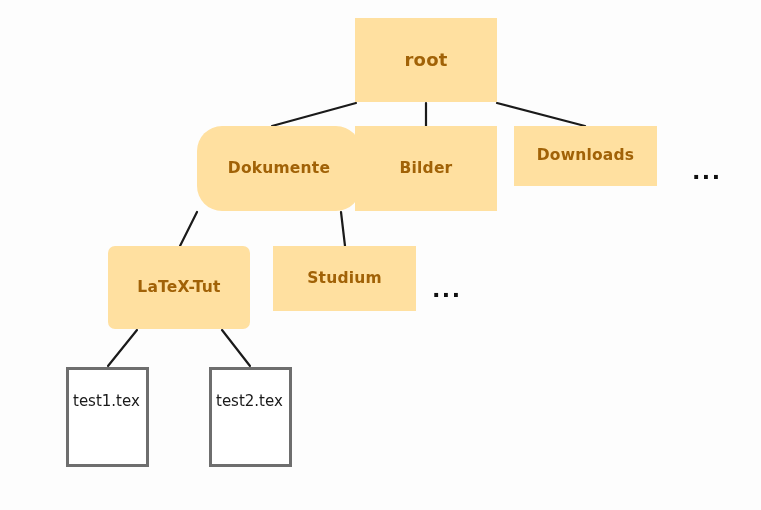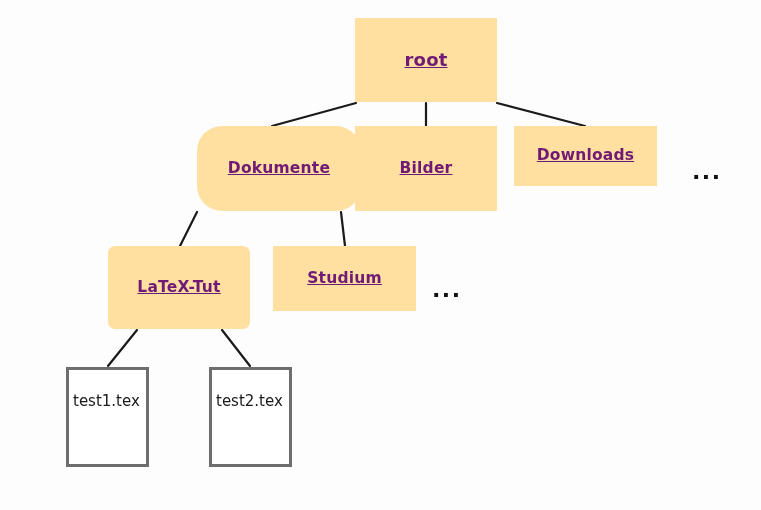"root" .node-folder .node-label { color: #701a75 -> #a16207; text-decoration: underline -> none }
